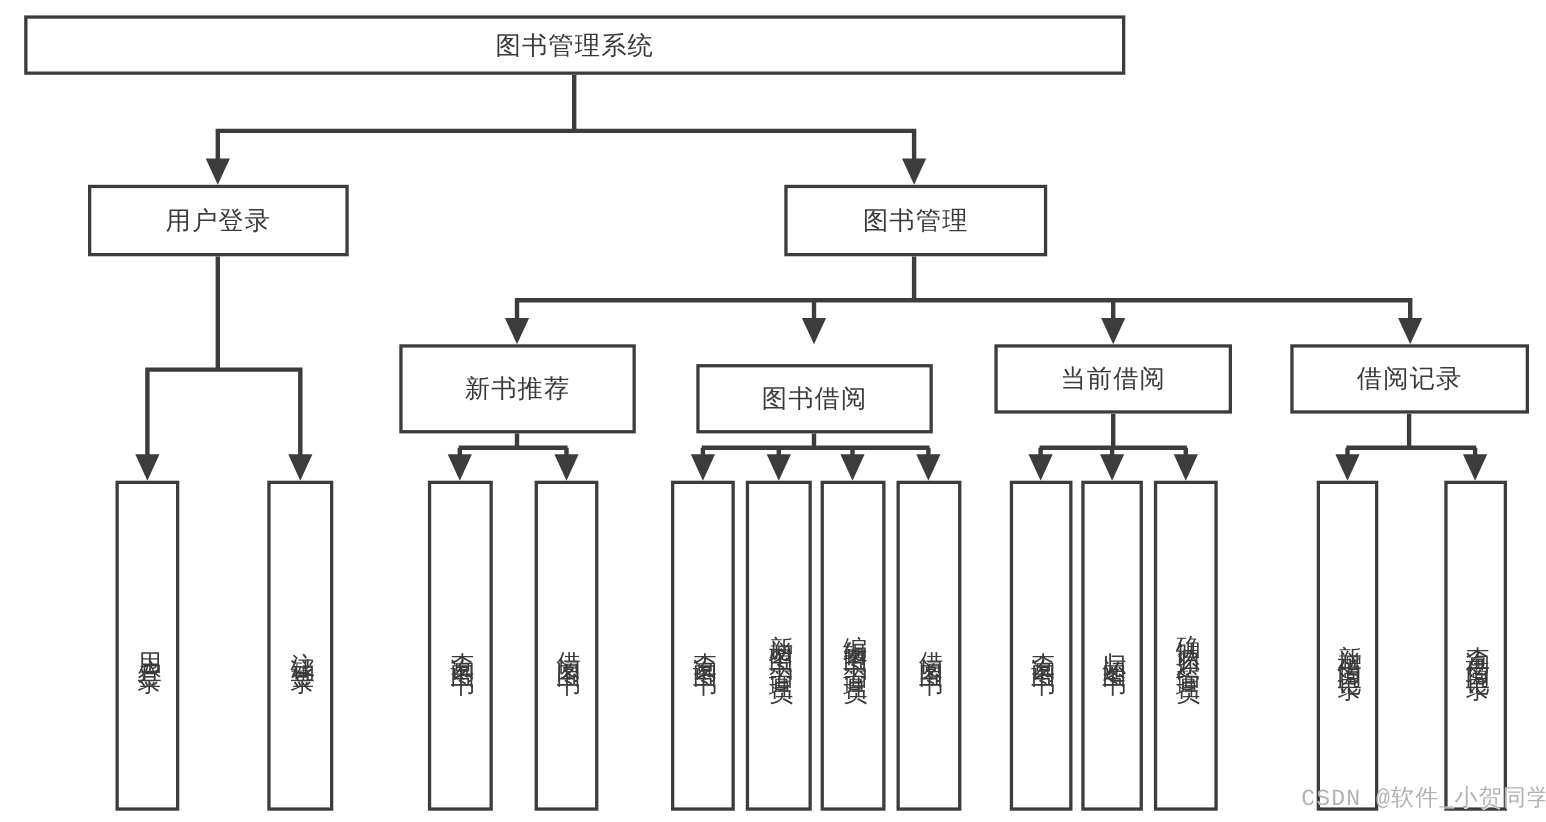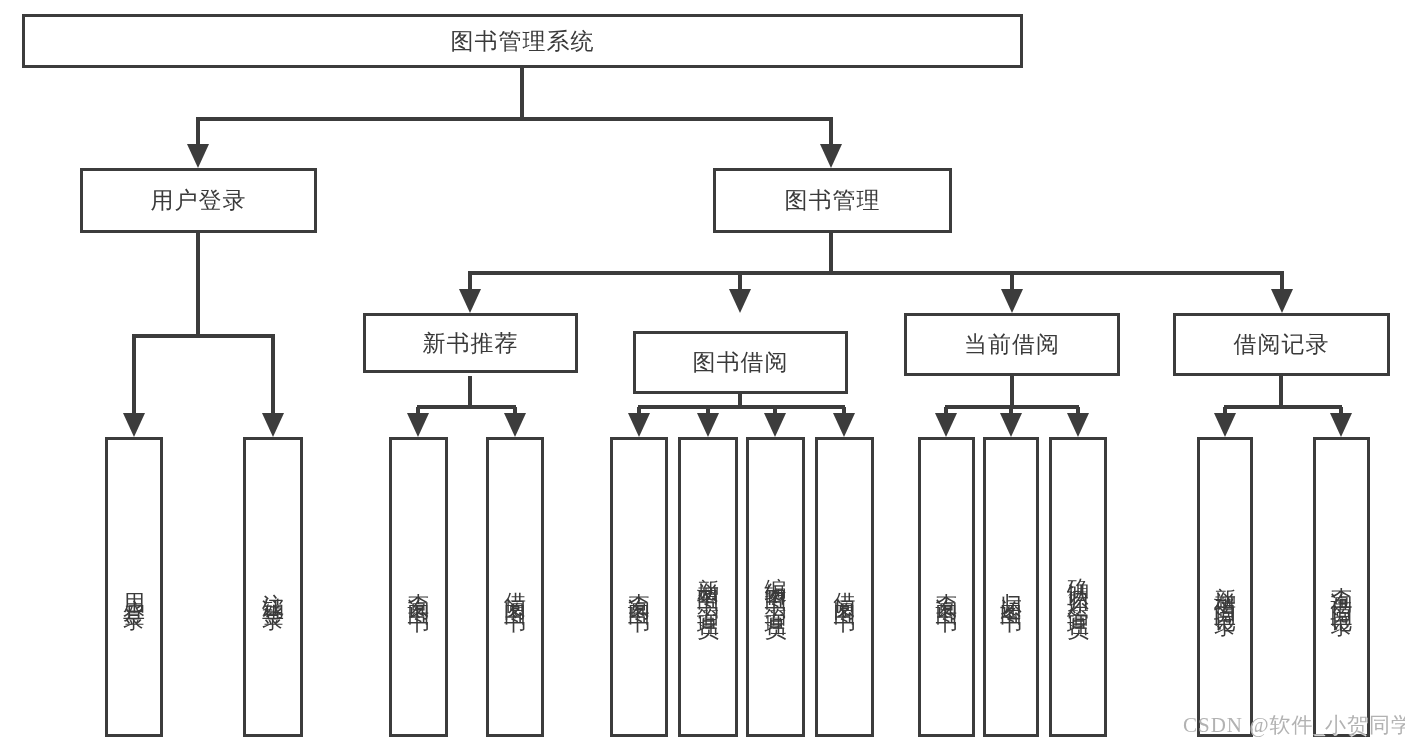"图书管理系统" .canvas { font-family: Liberation Serif, serif -> Liberation Mono, monospace }
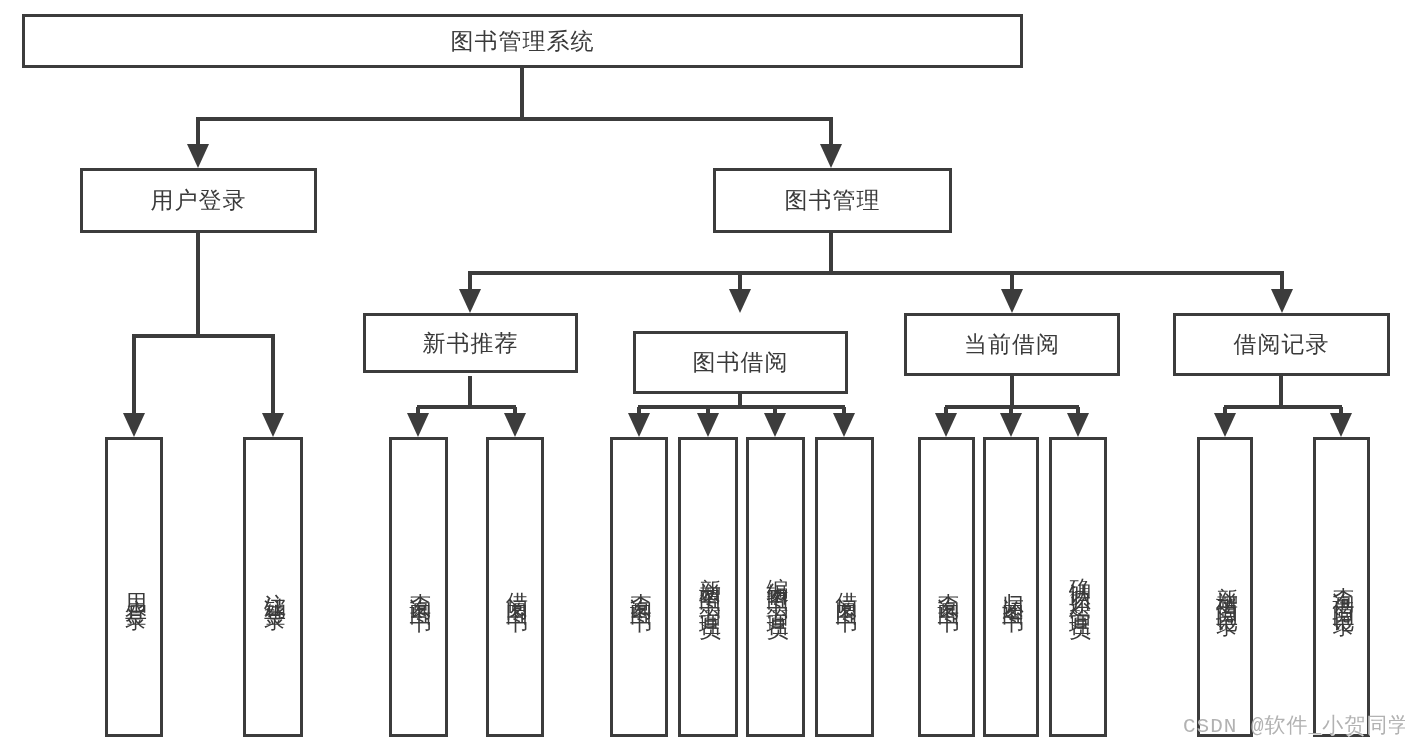"新书推荐" div.hbox { height: 60px -> 81px }
